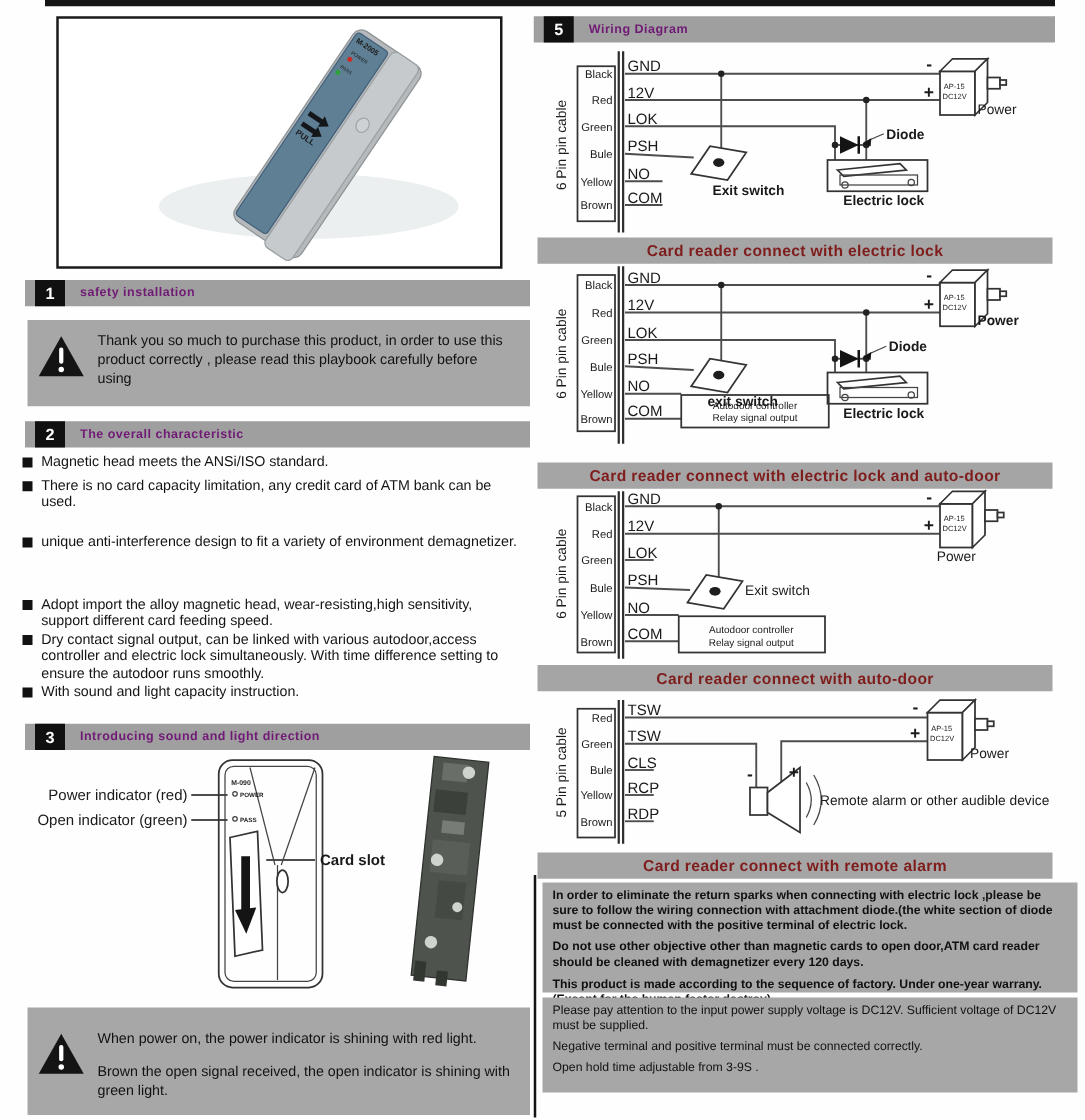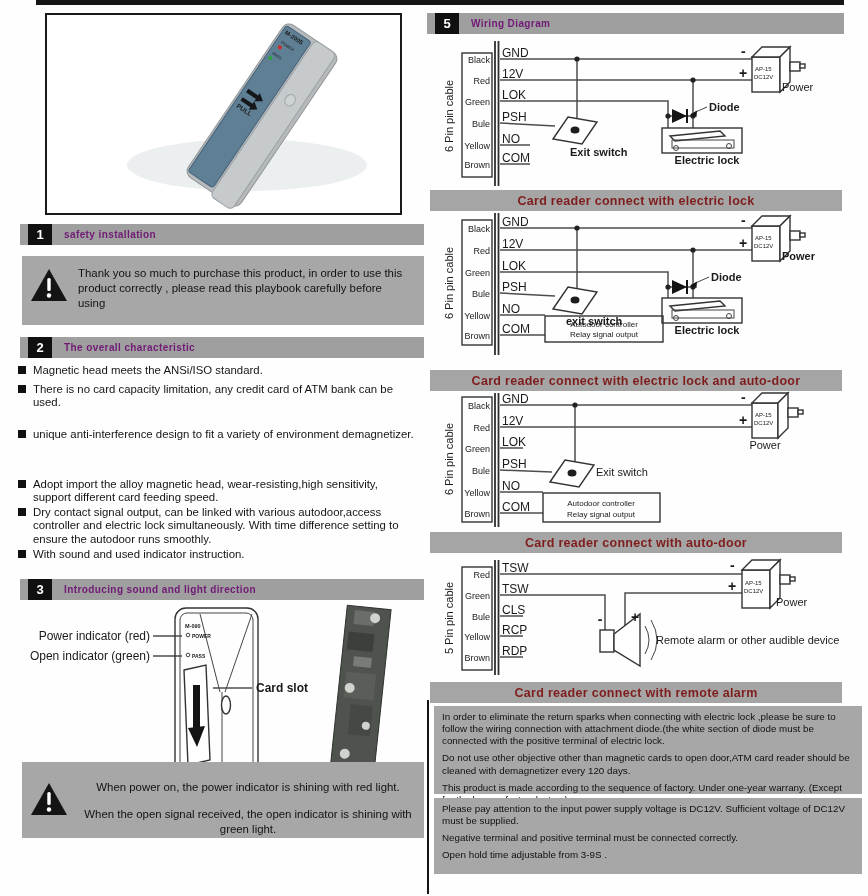"With sound and used indicator" div.bullet { text: used indicator -> light capacity }
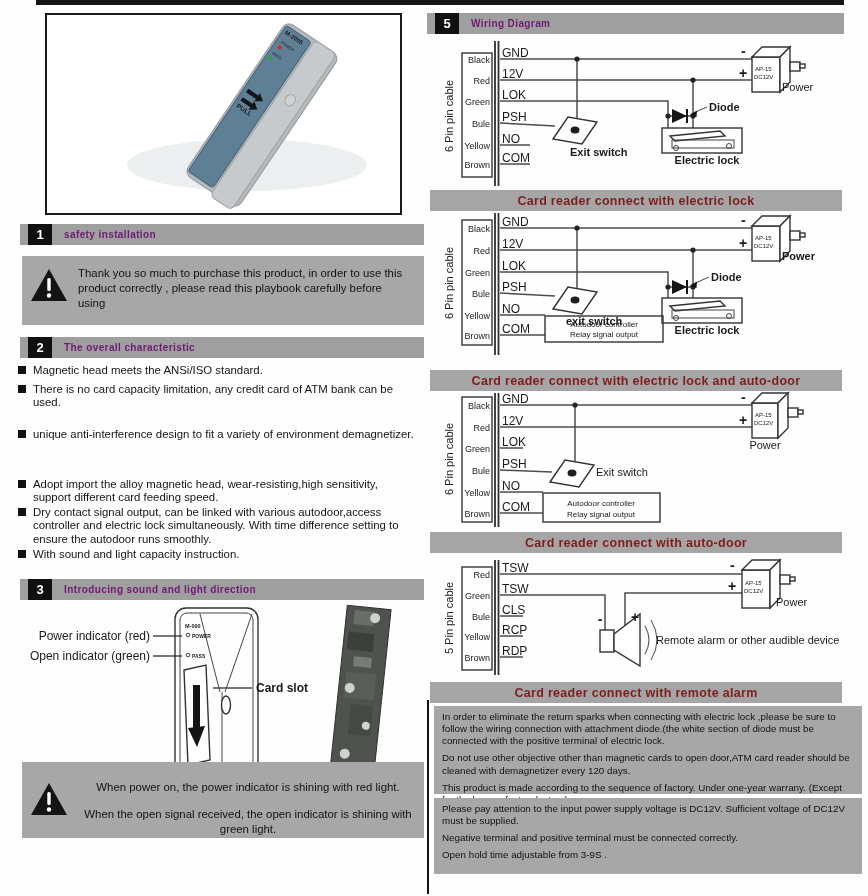"In order to eliminate the" div.note { font-weight: none -> bold }
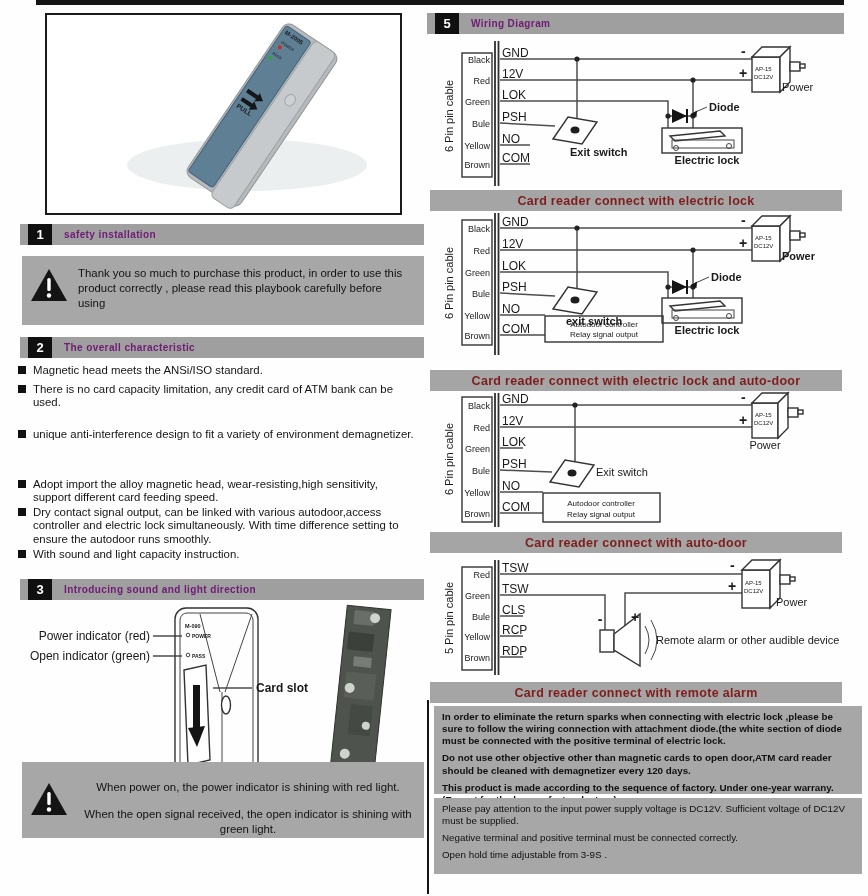"When power on, the power" div.warn { height: 76px -> 86px; text-align: center -> none; top: 762px -> 806px }
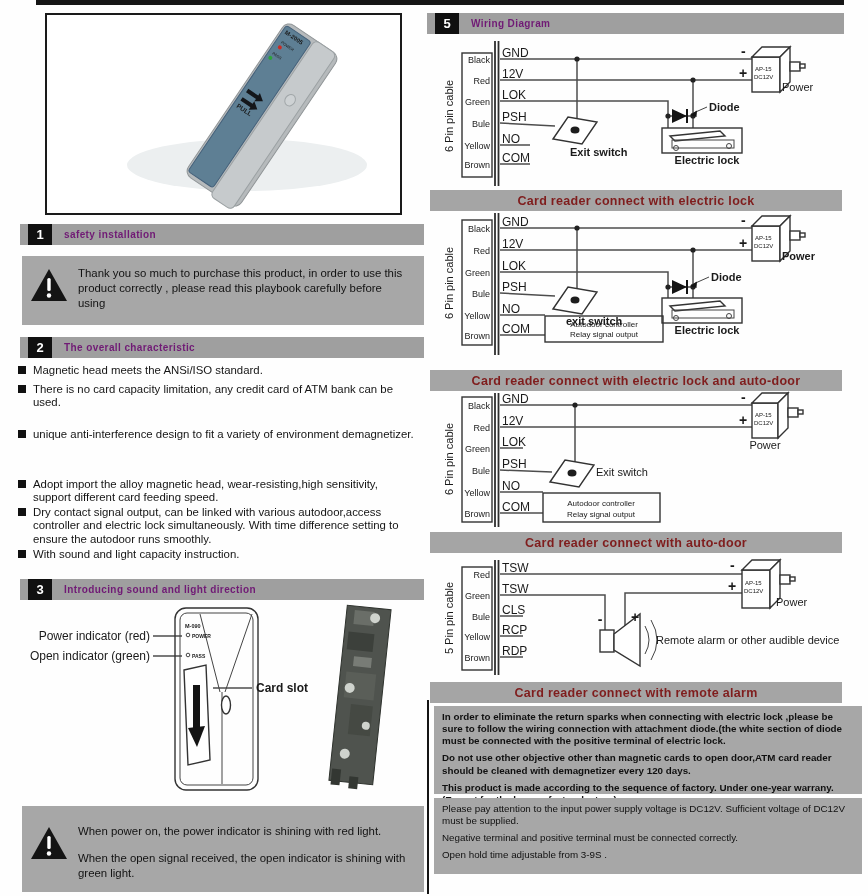"When the open signal received," p { text: When -> Brown }
